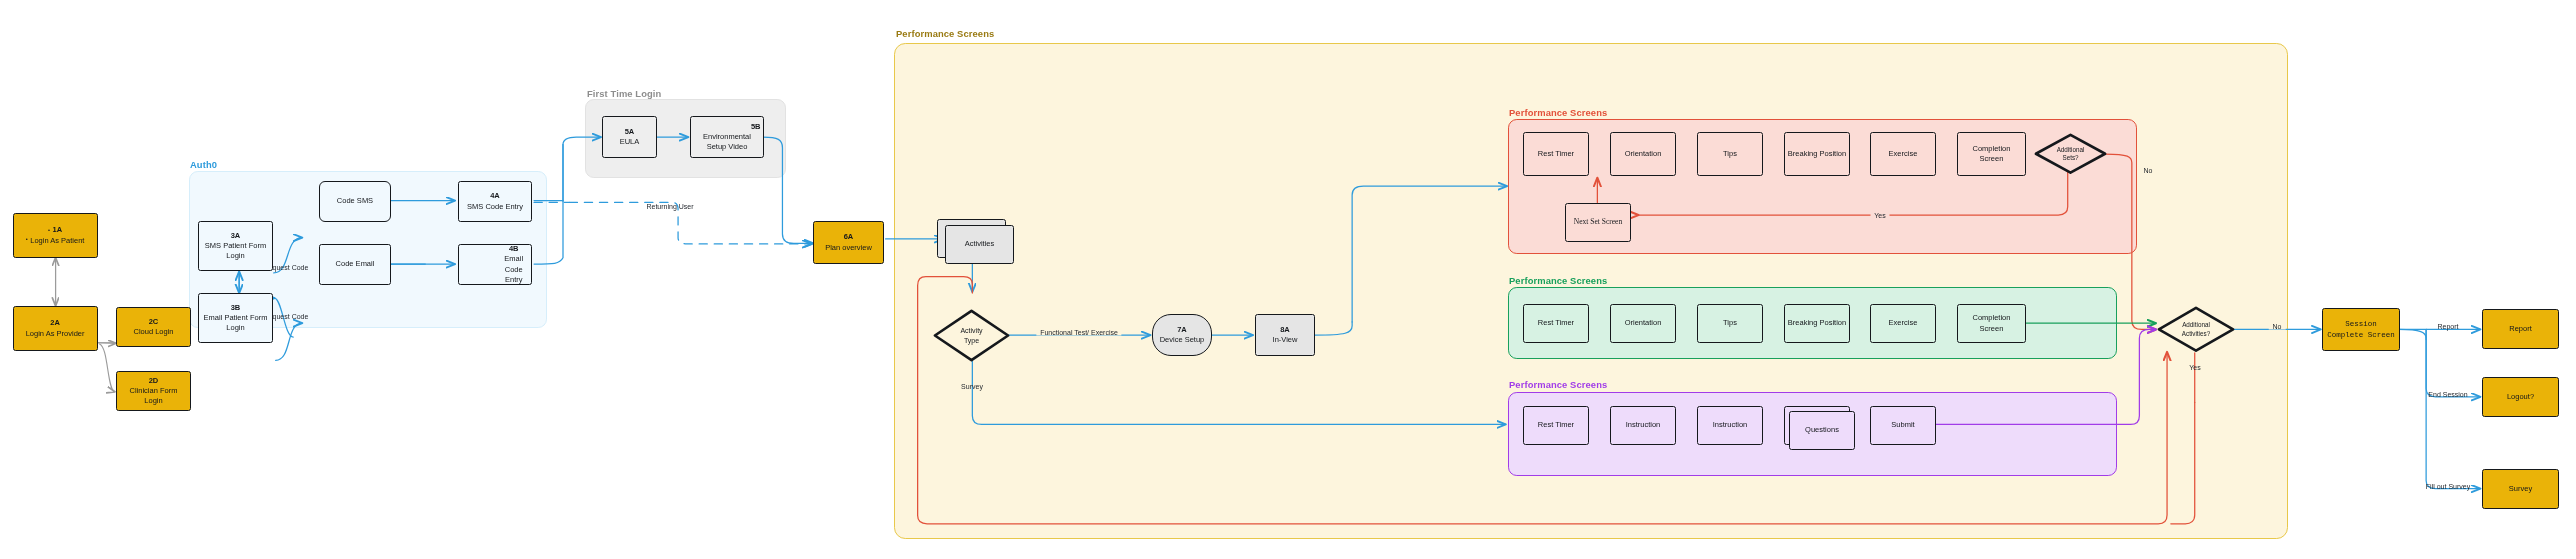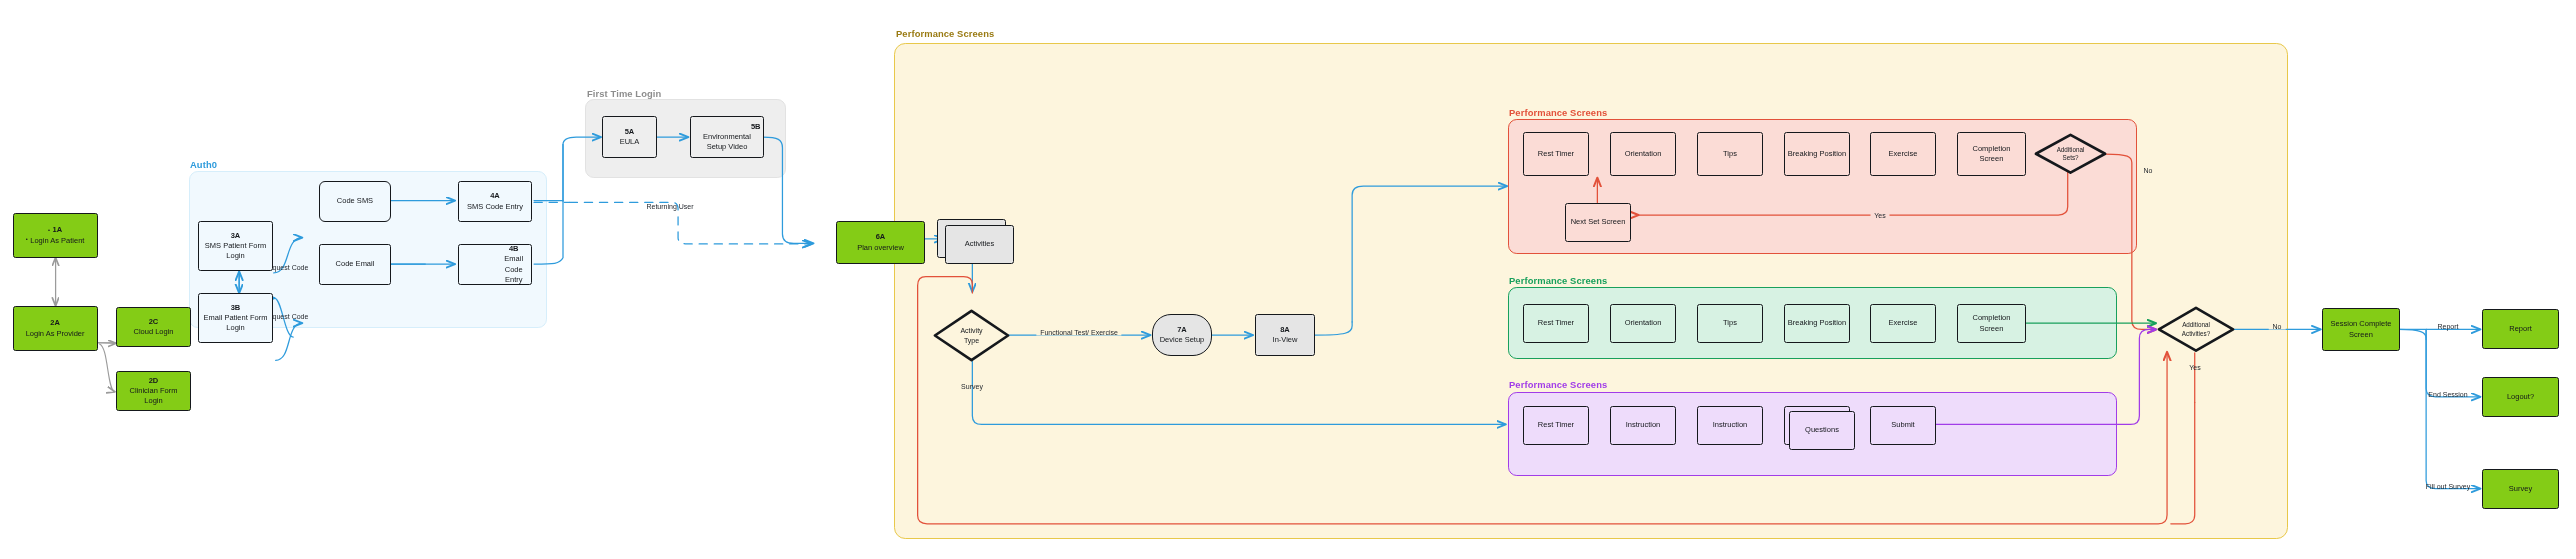"Next Set Screen" div.node { font-family: none -> Liberation Serif, serif }
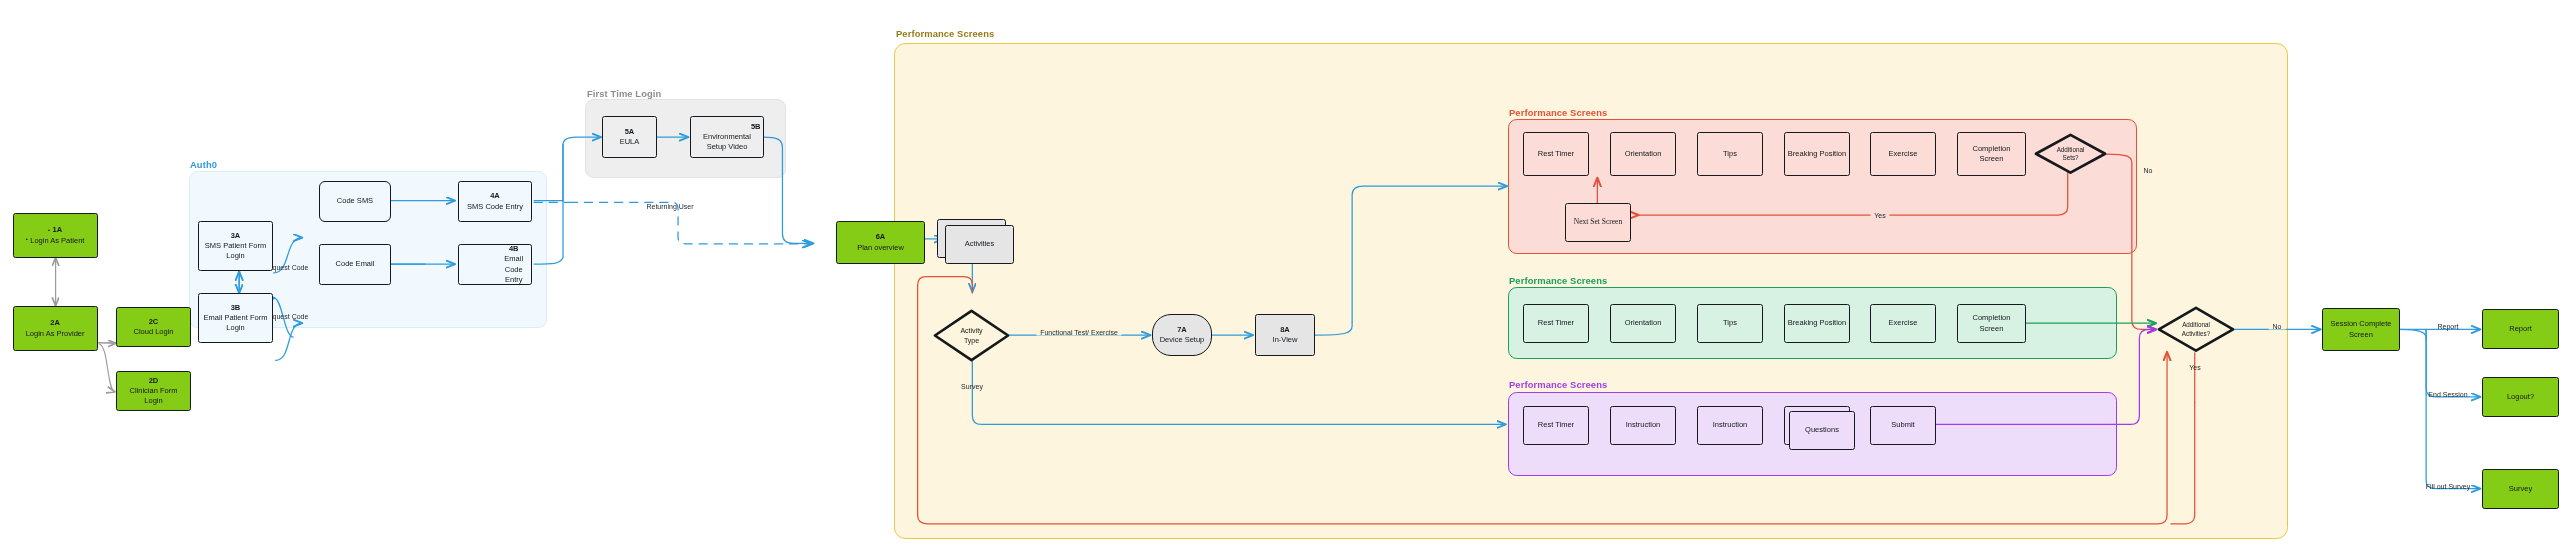"1A" .node { background: #84cc16 -> #eab308 }
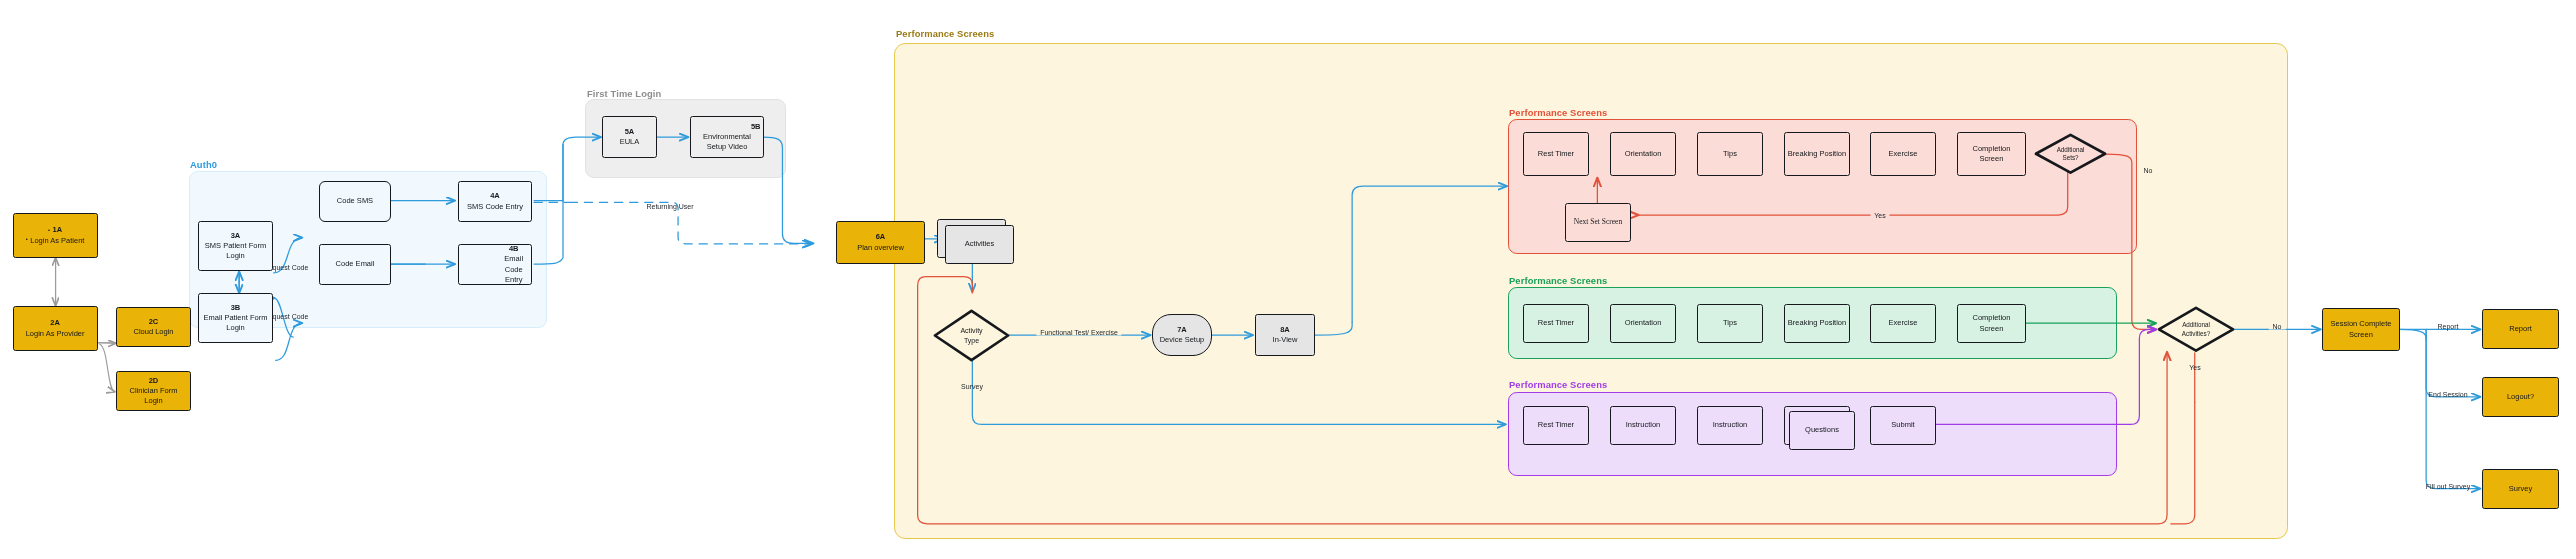"6A" div.node { margin-left: 23px -> none; width: 89px -> 71px }
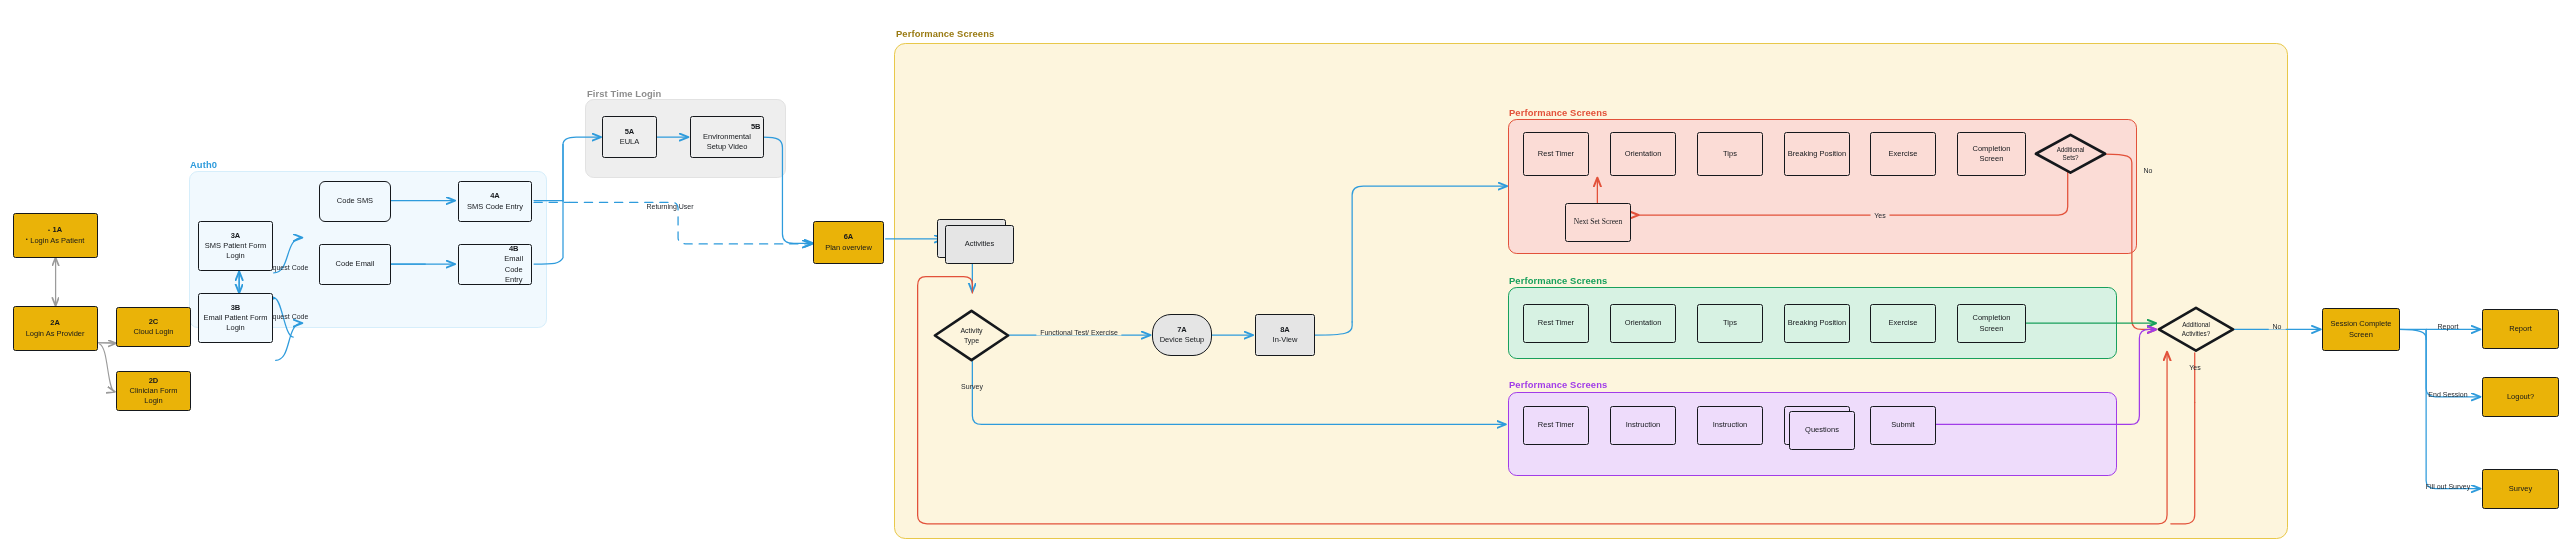"Session Complete Screen" div.node { font-family: none -> Liberation Mono, monospace }
